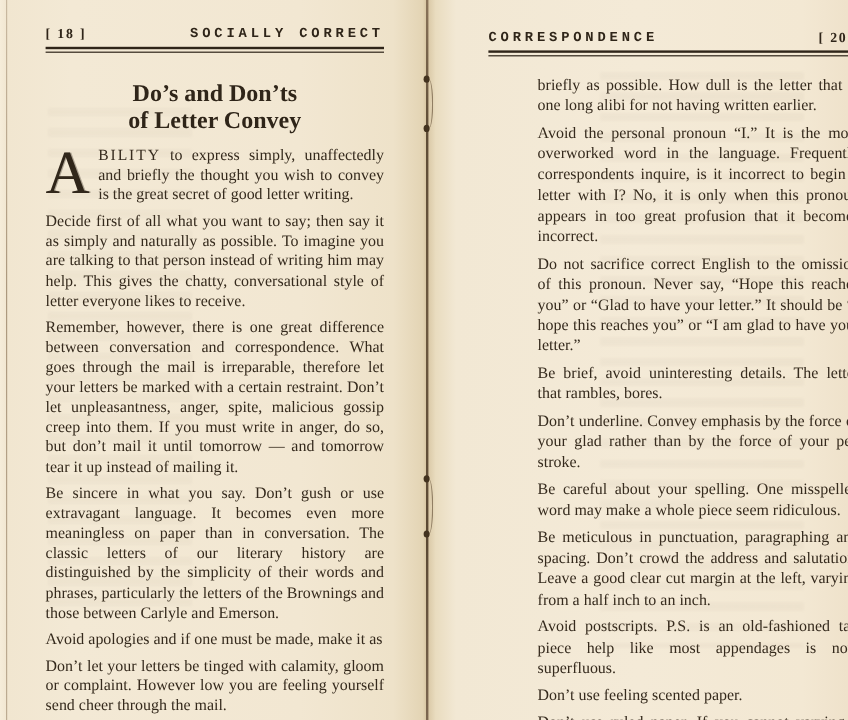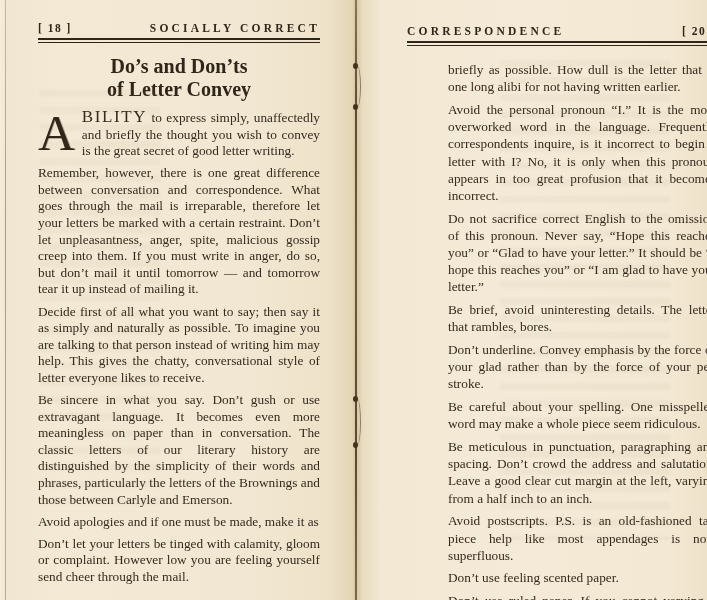"SOCIALLY CORRECT" .running-head { font-family: none -> Liberation Mono, monospace }
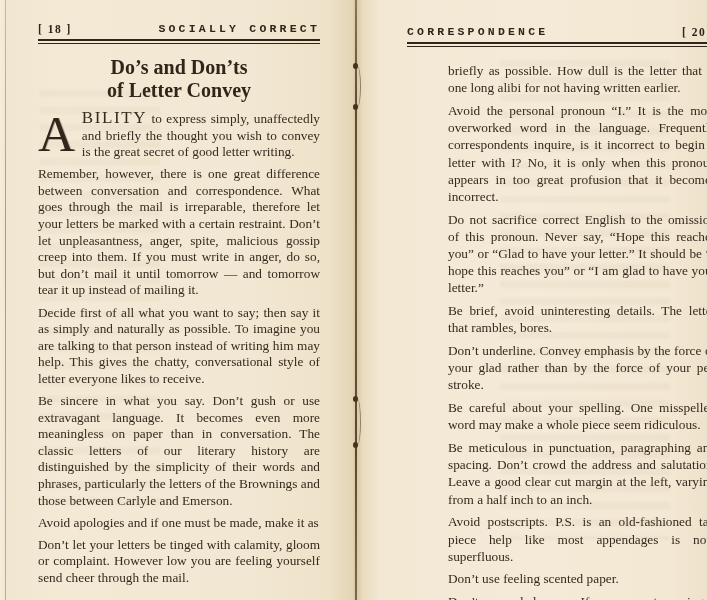"Do’s and Don’ts" .chapter-title { margin-top: 12px -> 23px }
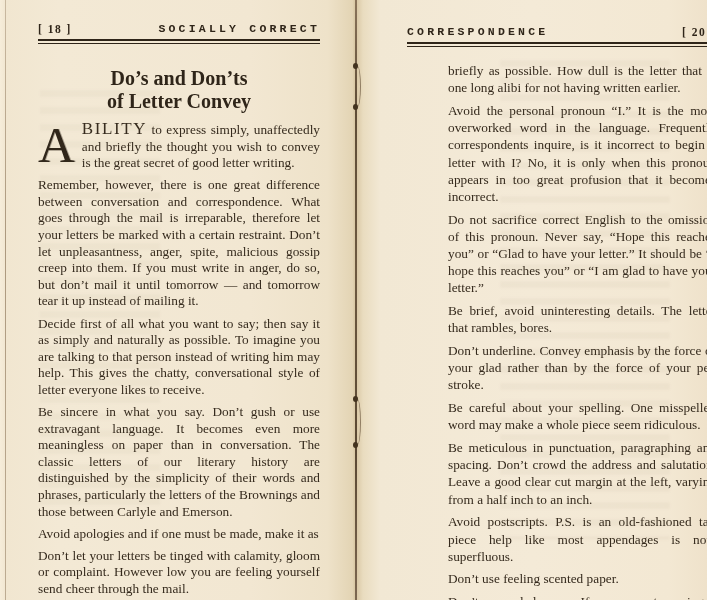"BILITY" .opening-caps { font-size: 17px -> 13px }
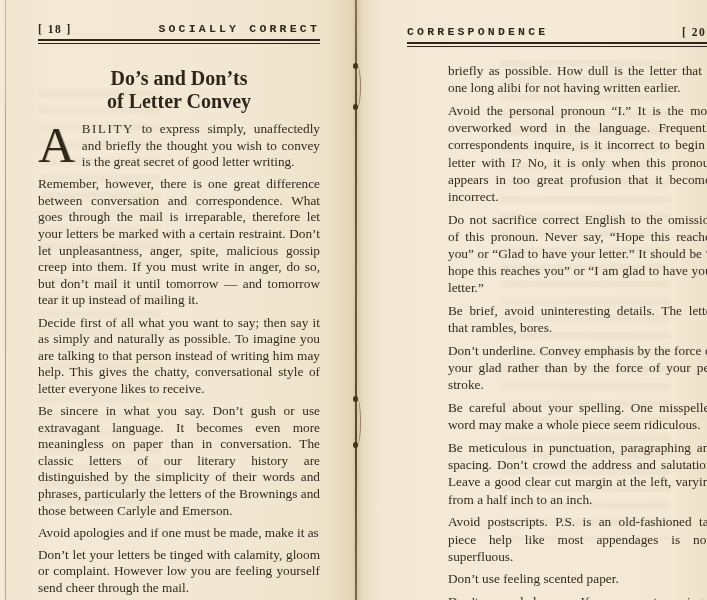"Remember, however, there is one" p { order: before "Decide first of all what" -> after "Decide first of all what" }
